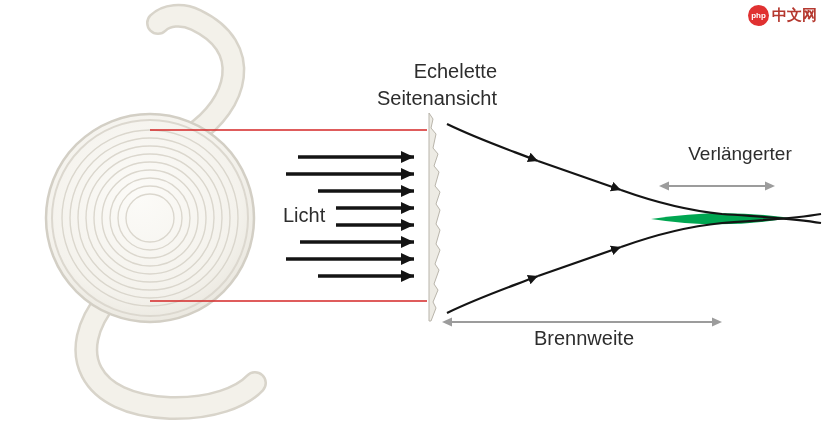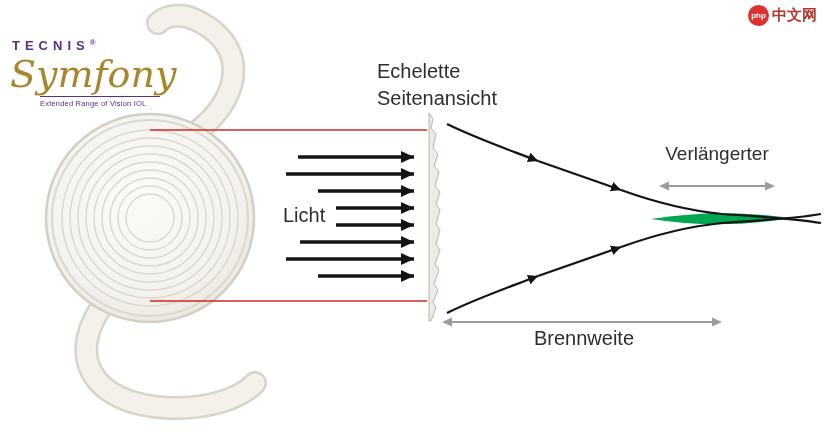"TECNIS®" div.brand { html: <div> <div><span>TECNIS</span><span>®</span></div> <div>Symfony</div> <div>Extended Range of Vision IOL</div> </div> -> none }
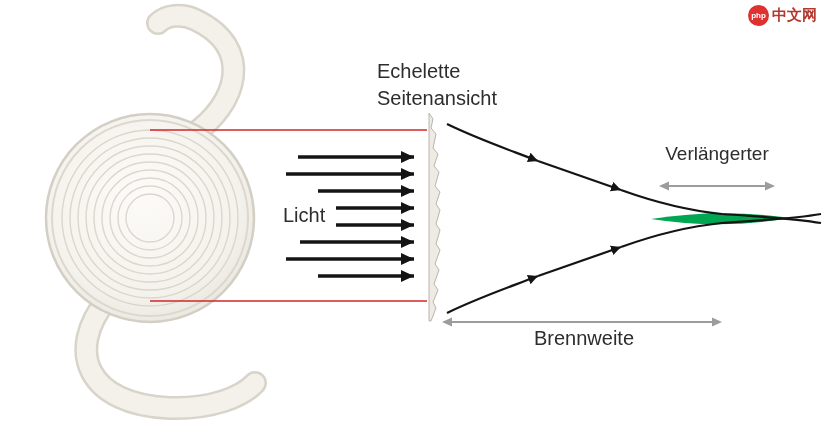"Echelette" .center { text-align: left -> right }
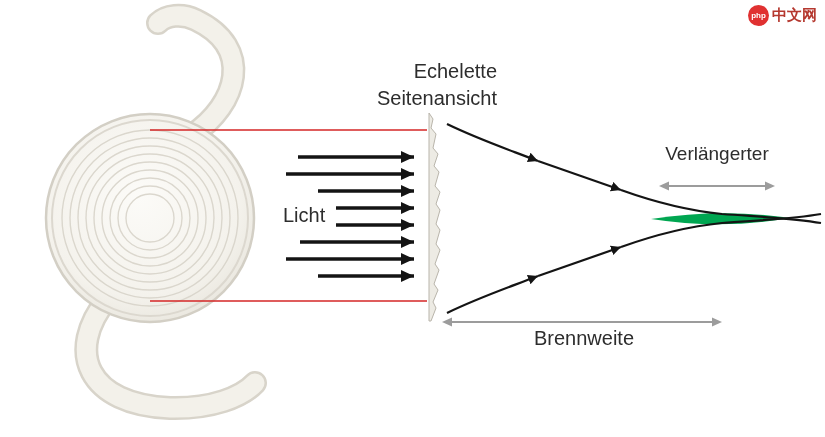"Verlängerter" .lbl-19 { margin-left: none -> 23px }
